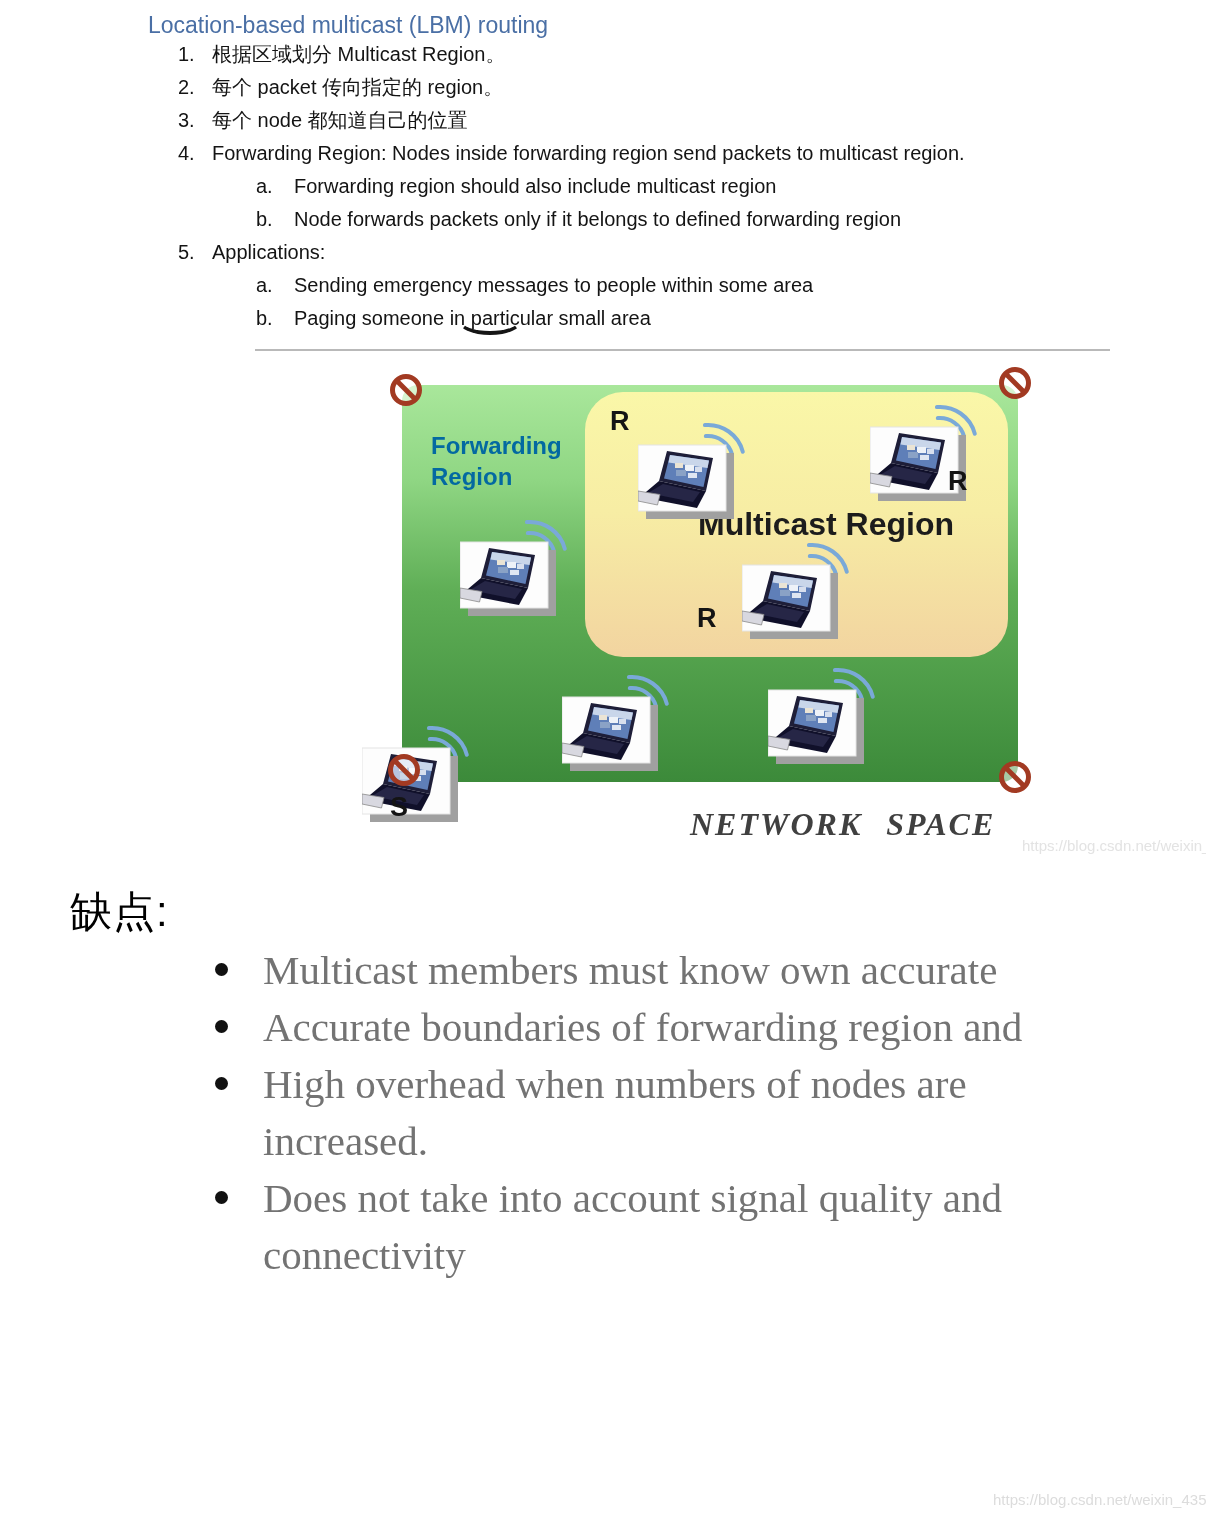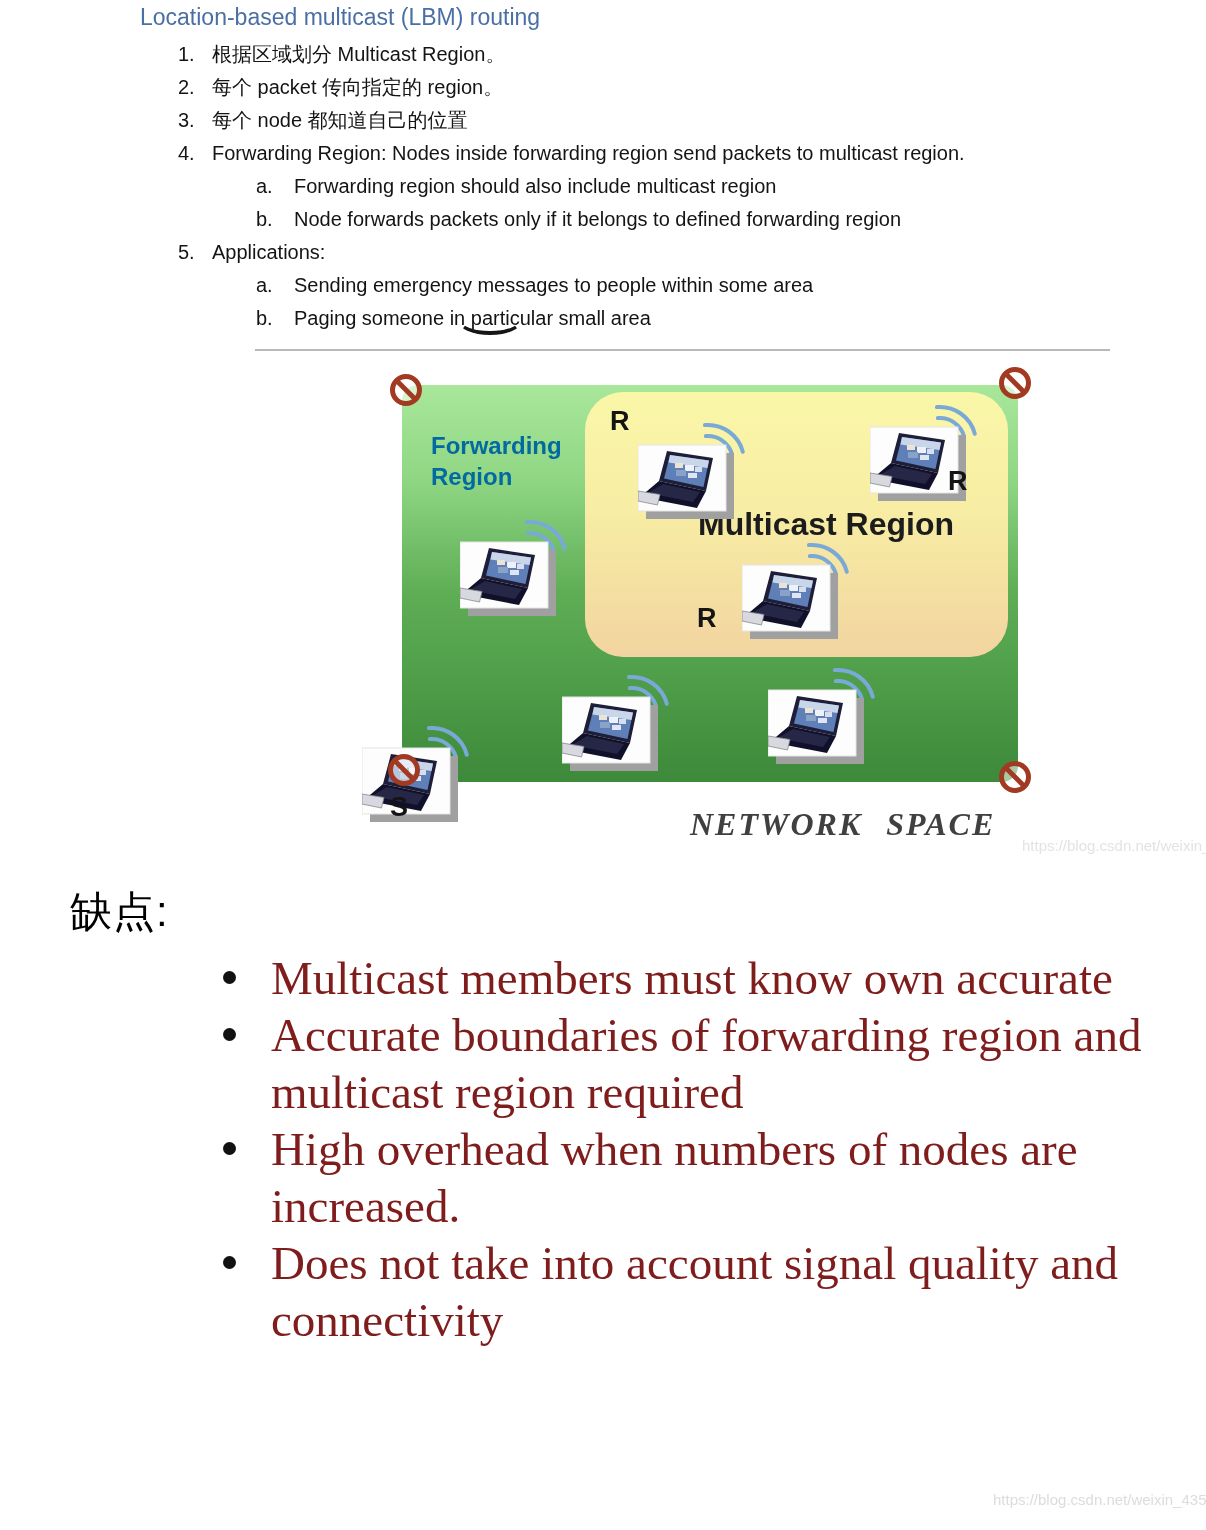"Location-based multicast (LBM) routing" .doc-title { margin: 0 -> 8px }
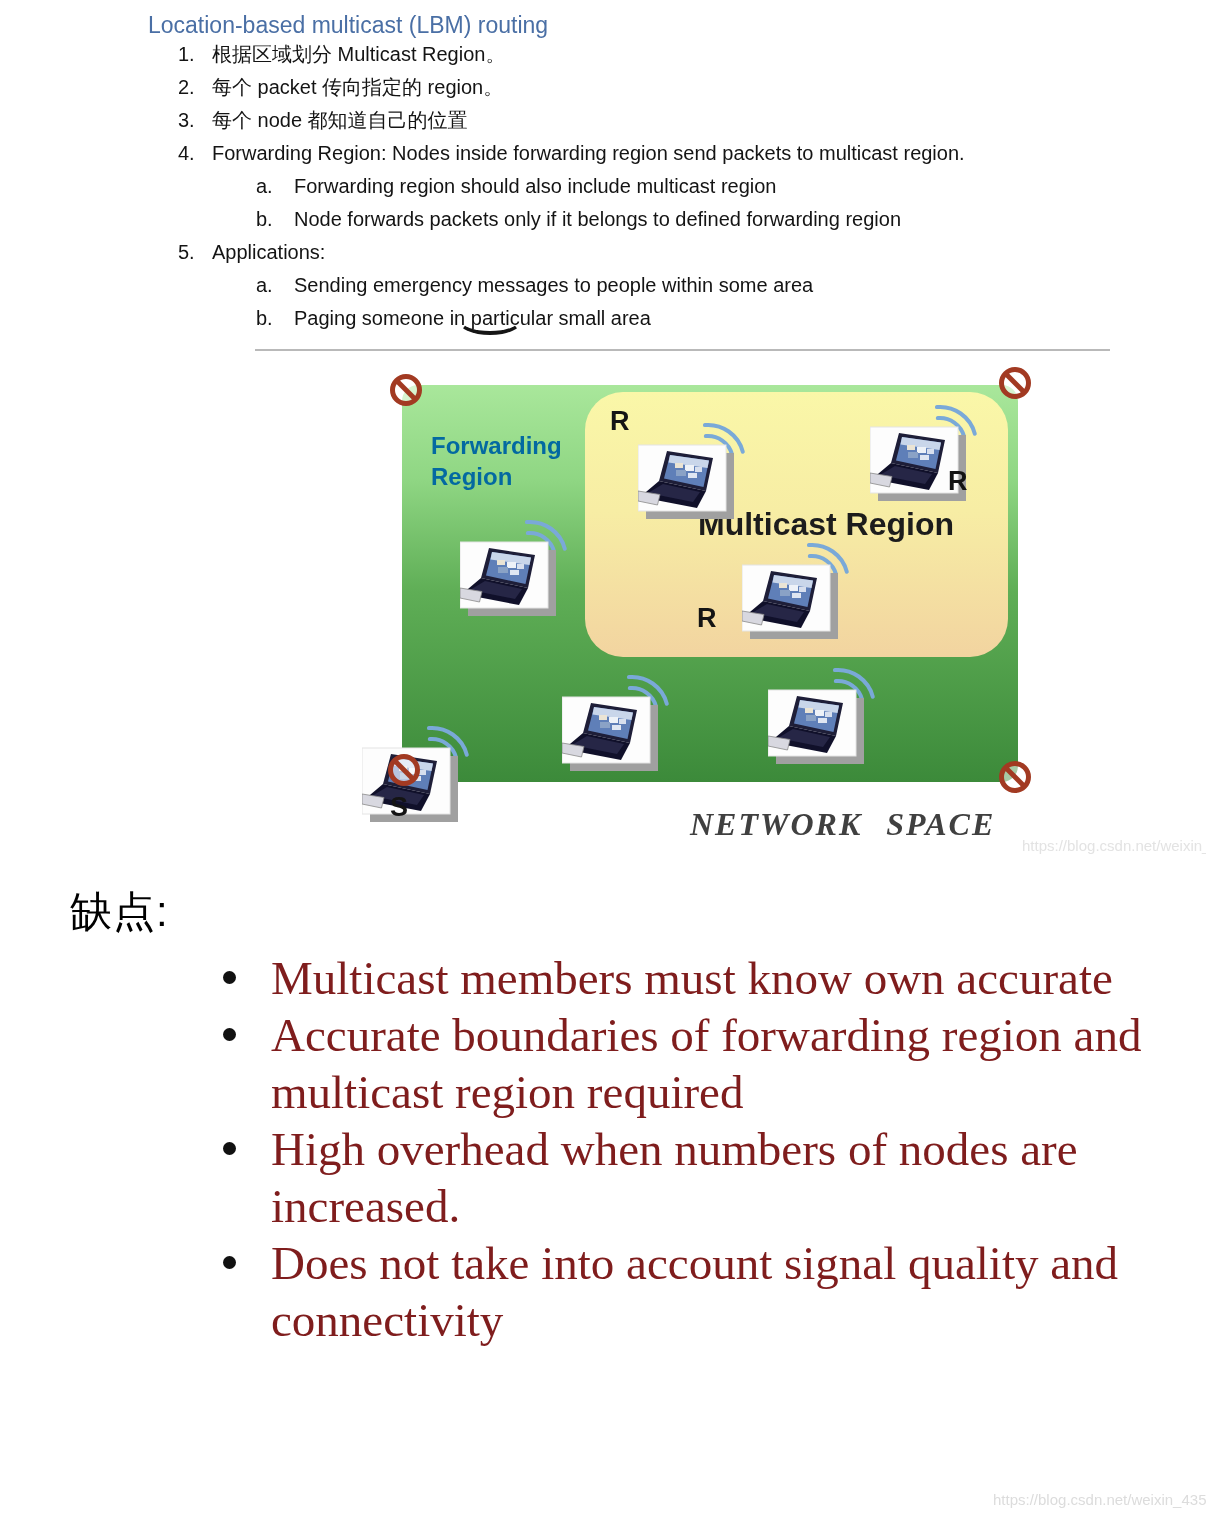"Multicast members must know own" .cons-list { color: #7f1d1d -> #737373; font-size: 47px -> 41px; margin: 8px -> 0 }
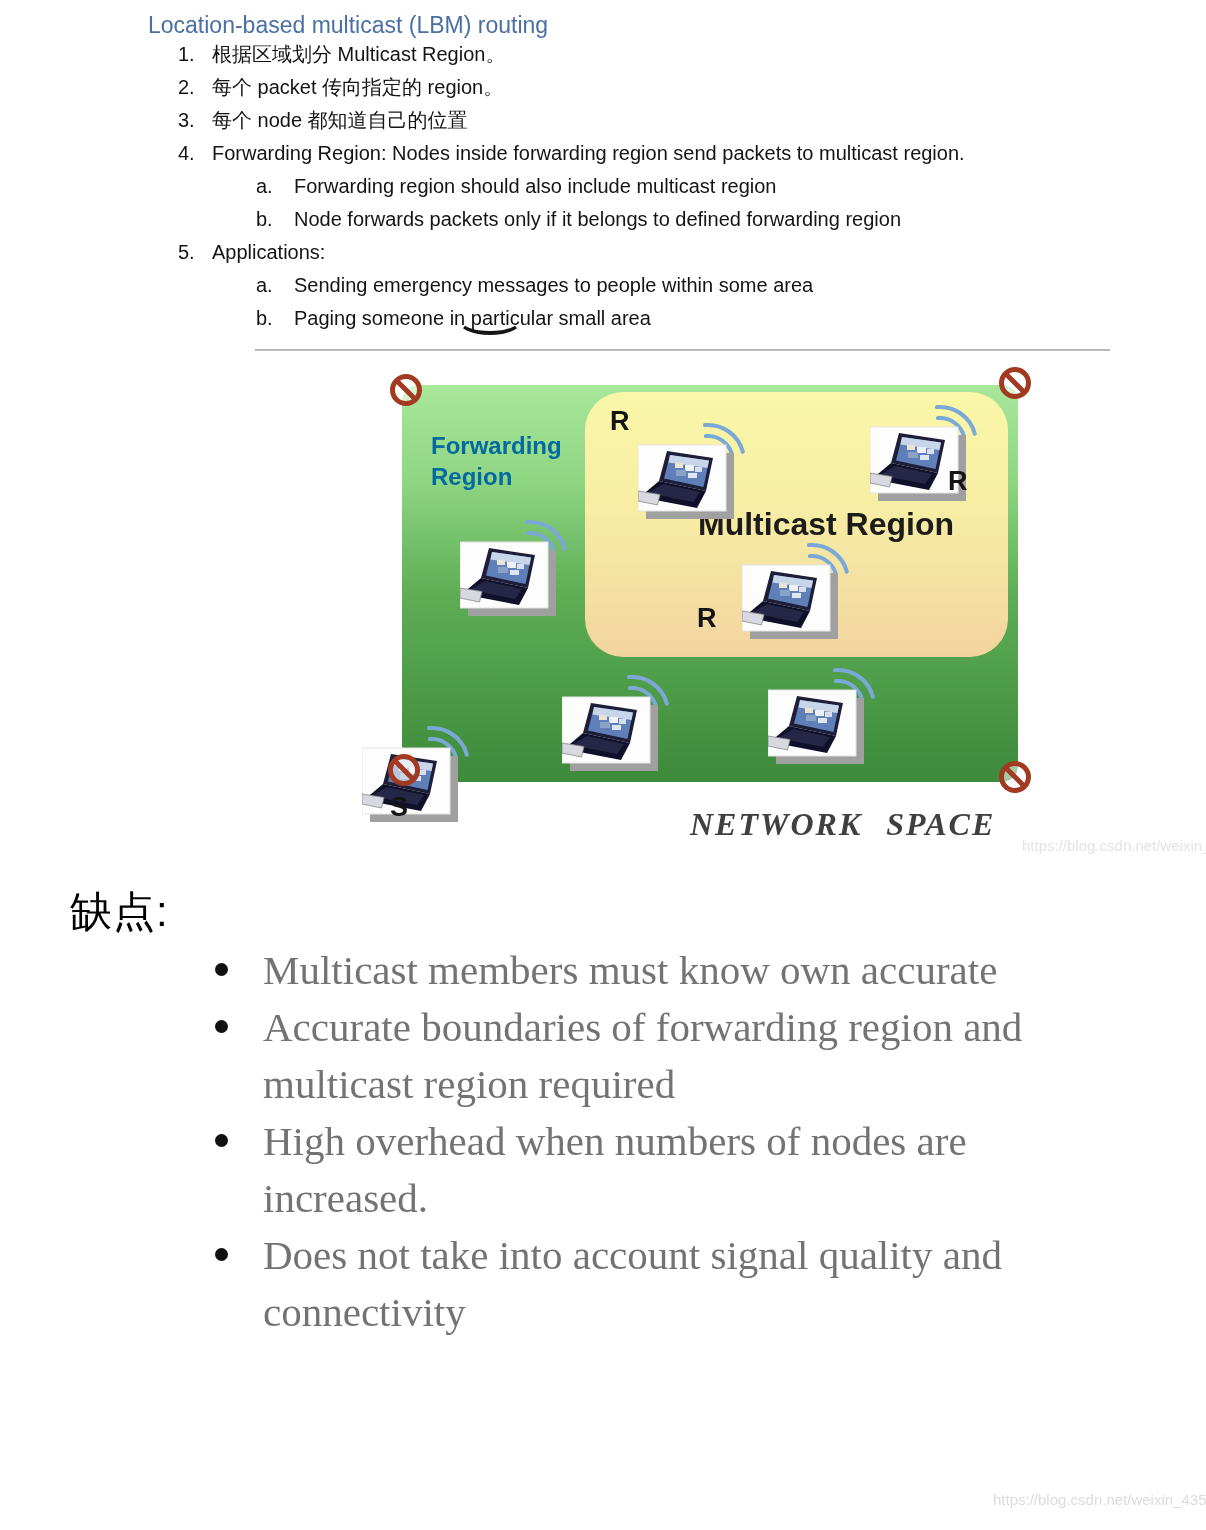"multicast region required" div { html: <div>multicast region required</div> -> none }
